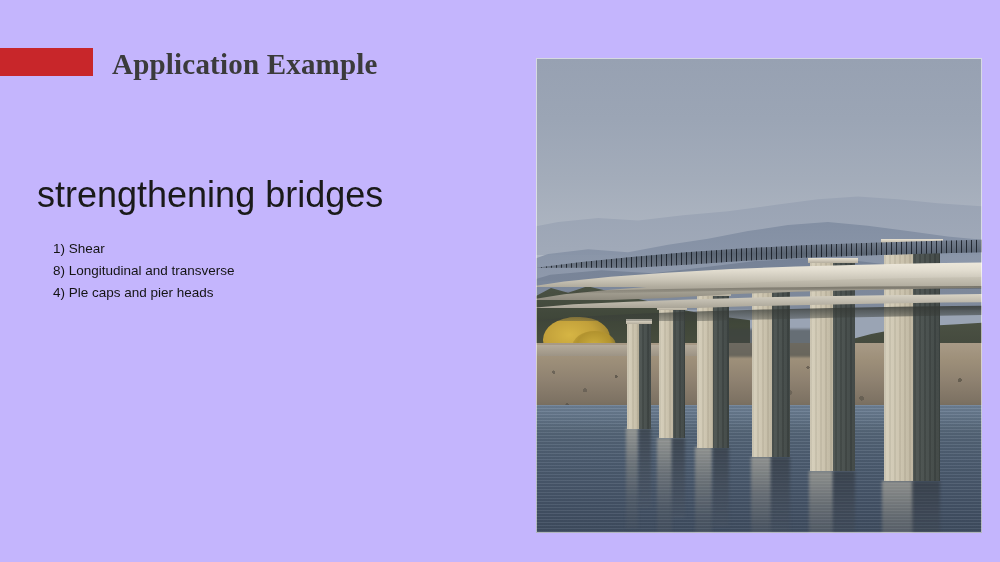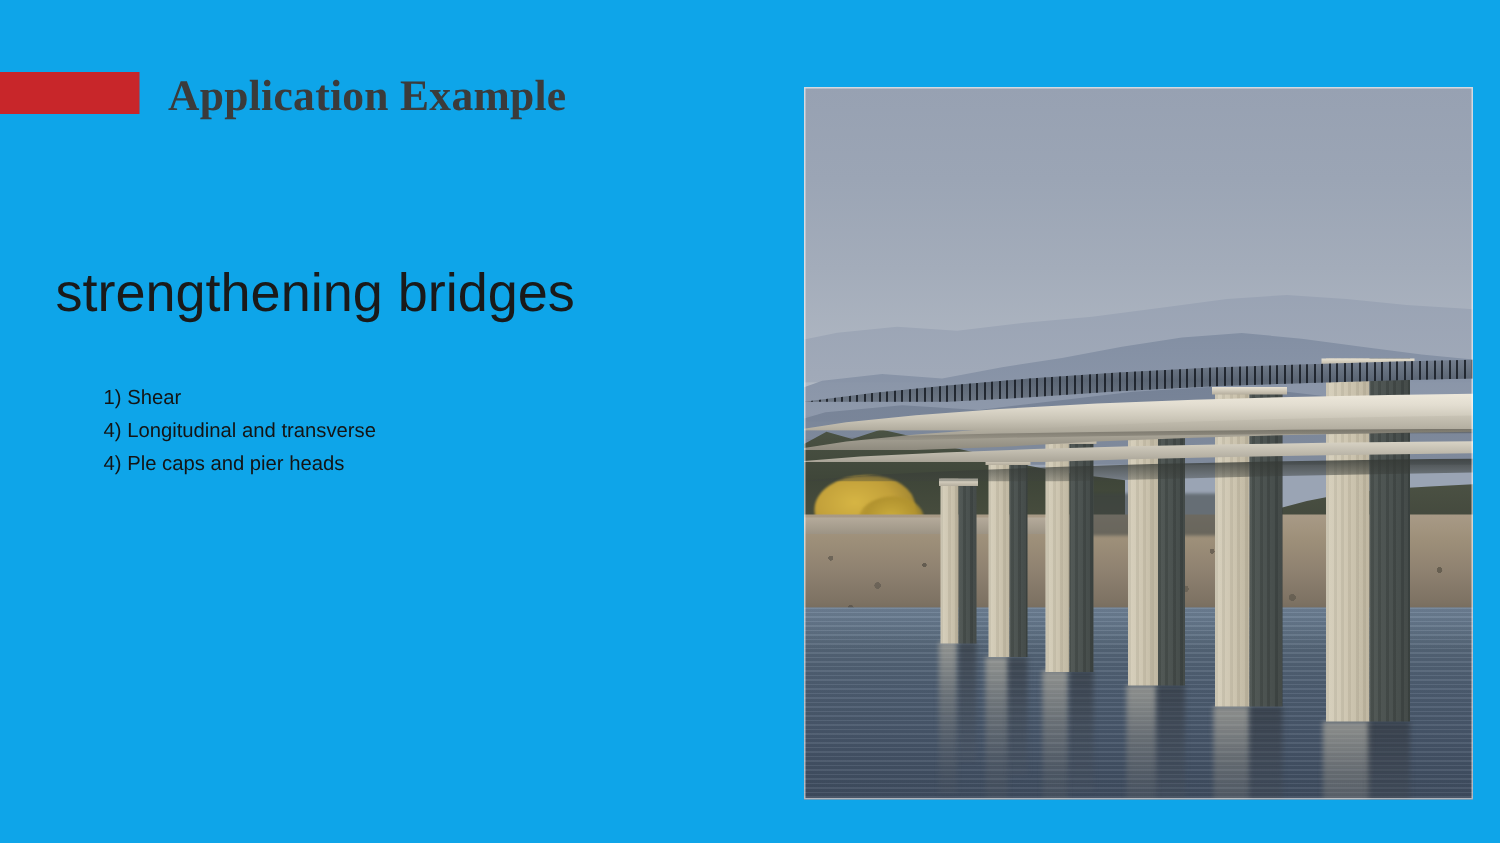"Application Example" .slide { background: #0ea5e9 -> #c4b5fd }
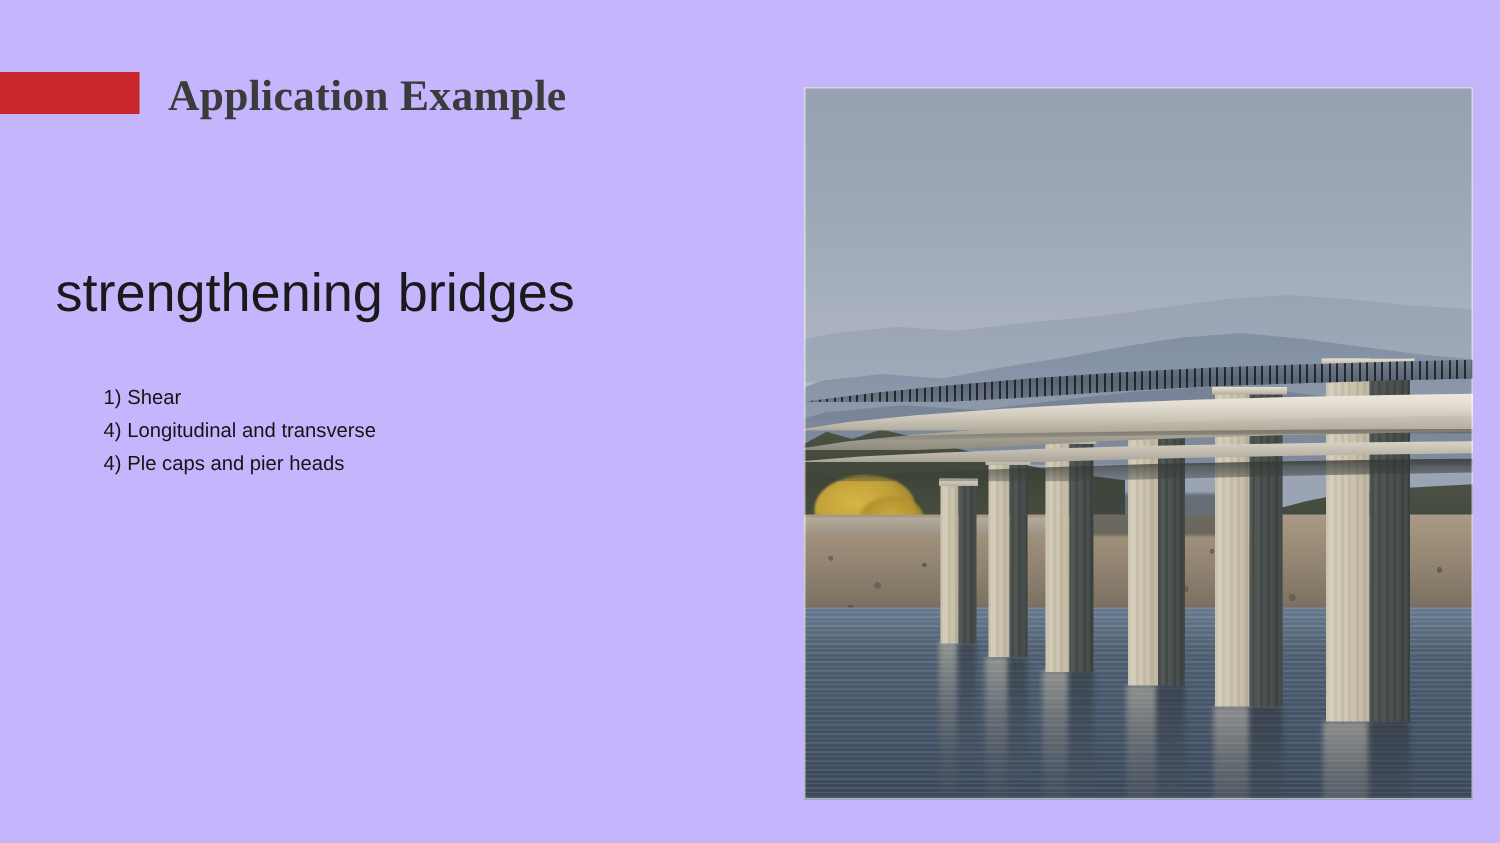"1) Shear" .bullet-list { margin: 16px -> 0 }
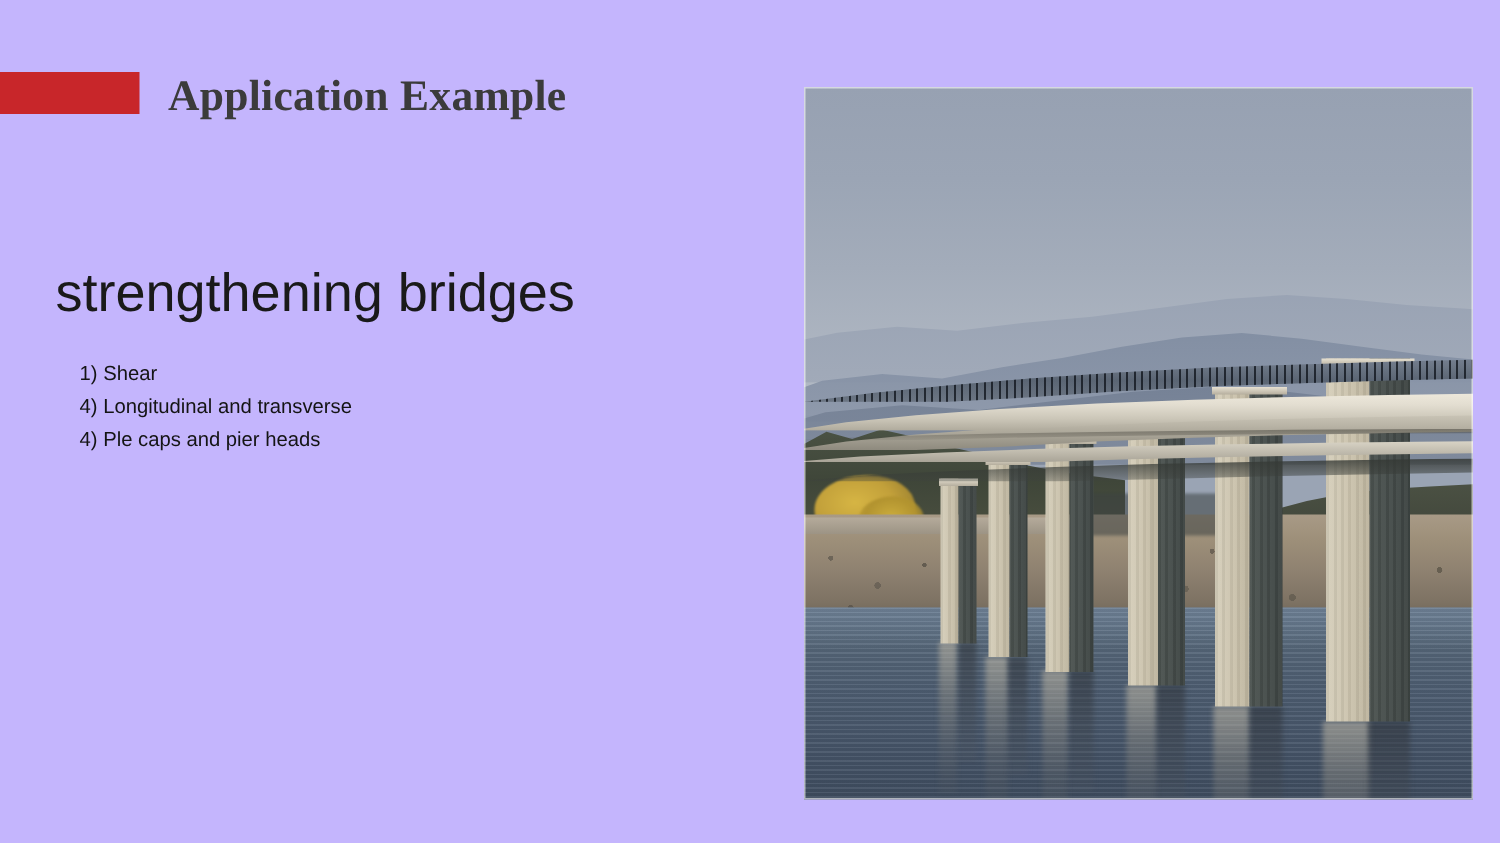"4) Longitudinal and transverse" li { text: 4 -> 8 }
